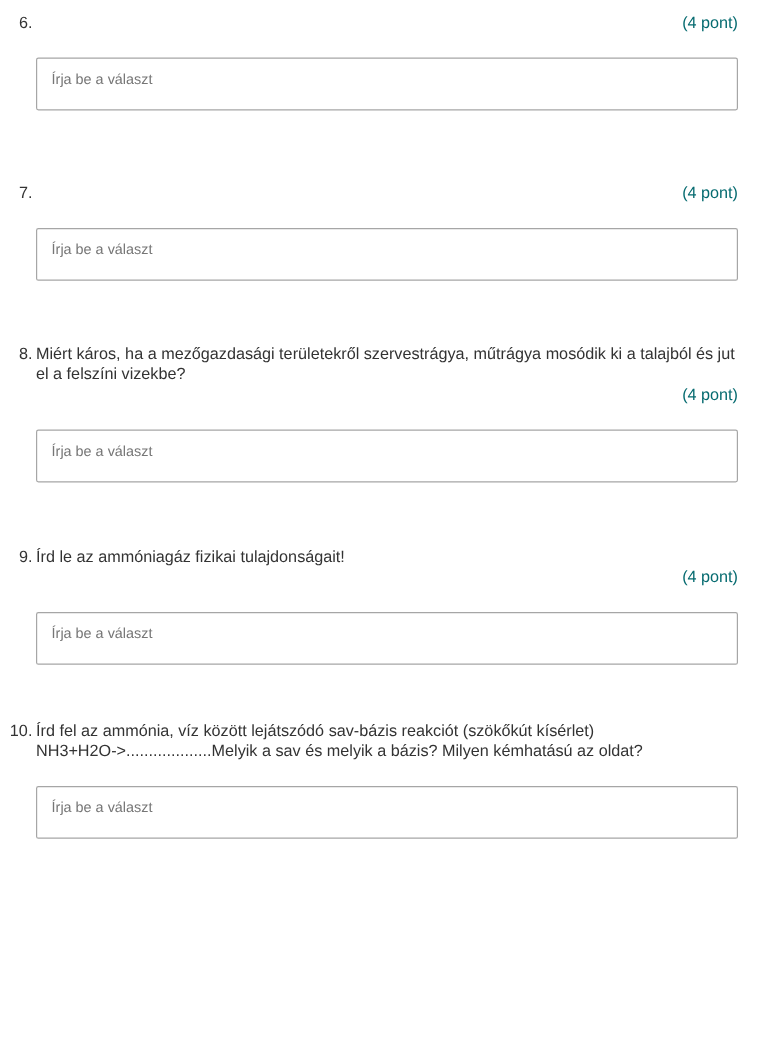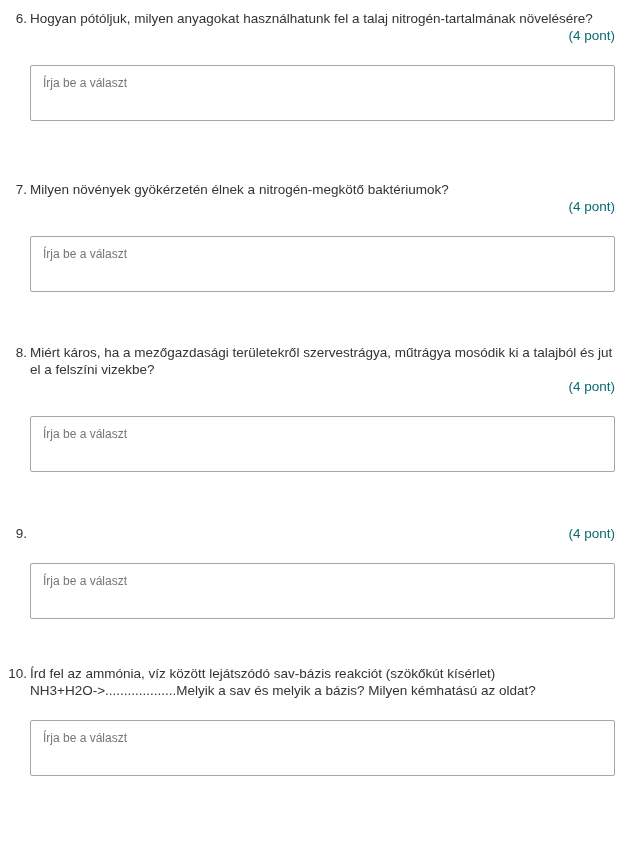"Hogyan pótóljuk, milyen anyagokat" div.q-text { html: <div>Hogyan pótóljuk, milyen anyagokat használhatunk fel a talaj nitrogén-tartalmának növelésére?</div> -> none }
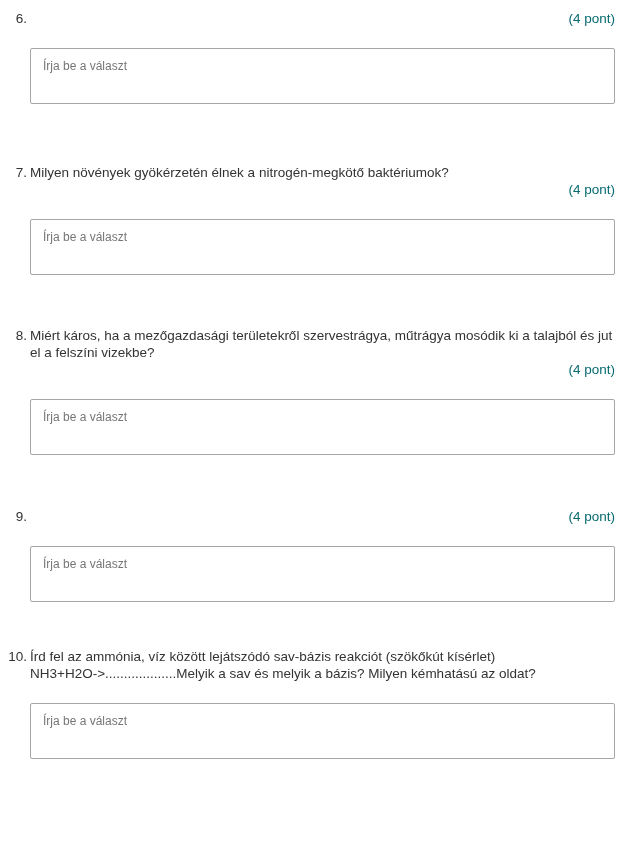"Írja be a választ" textarea.q-answer { height: 56px -> 44px }
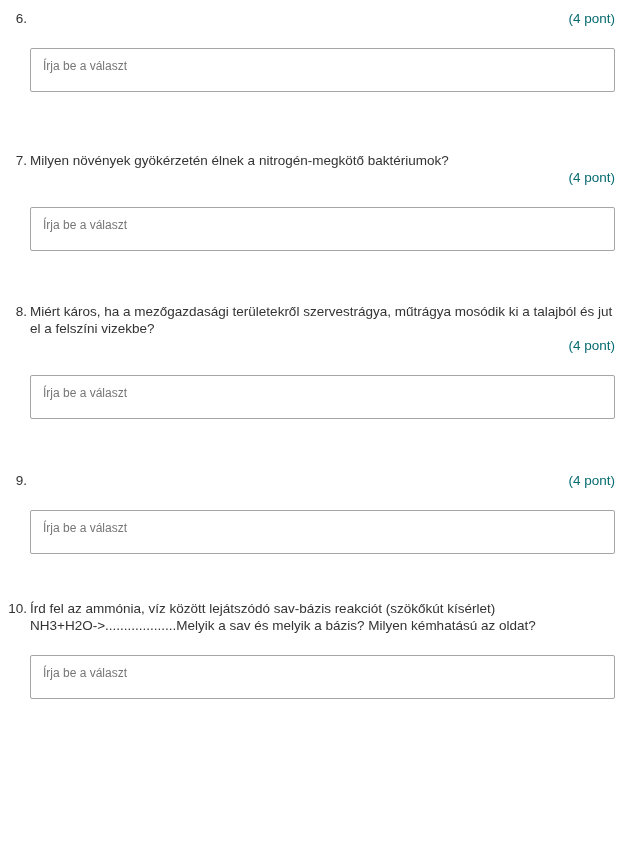"Milyen növények gyökérzetén élnek a" div.q-text { html: <div>Milyen növények gyökérzetén élnek a nitrogén-megkötő baktériumok?</div> -> none }
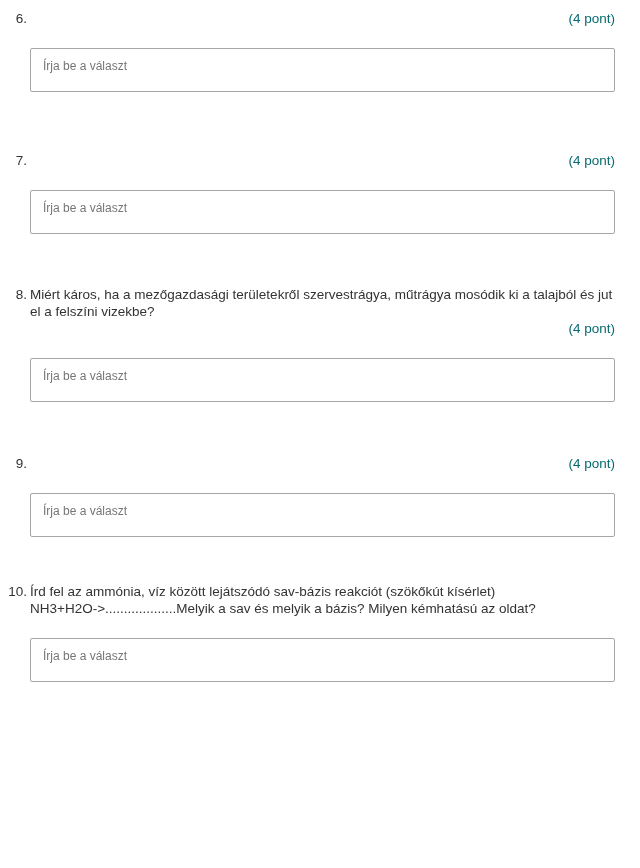"Írd le az ammóniagáz fizikai" div.q-text { html: none -> <div>Írd le az ammóniagáz fizikai tulajdonságait!</div> }
